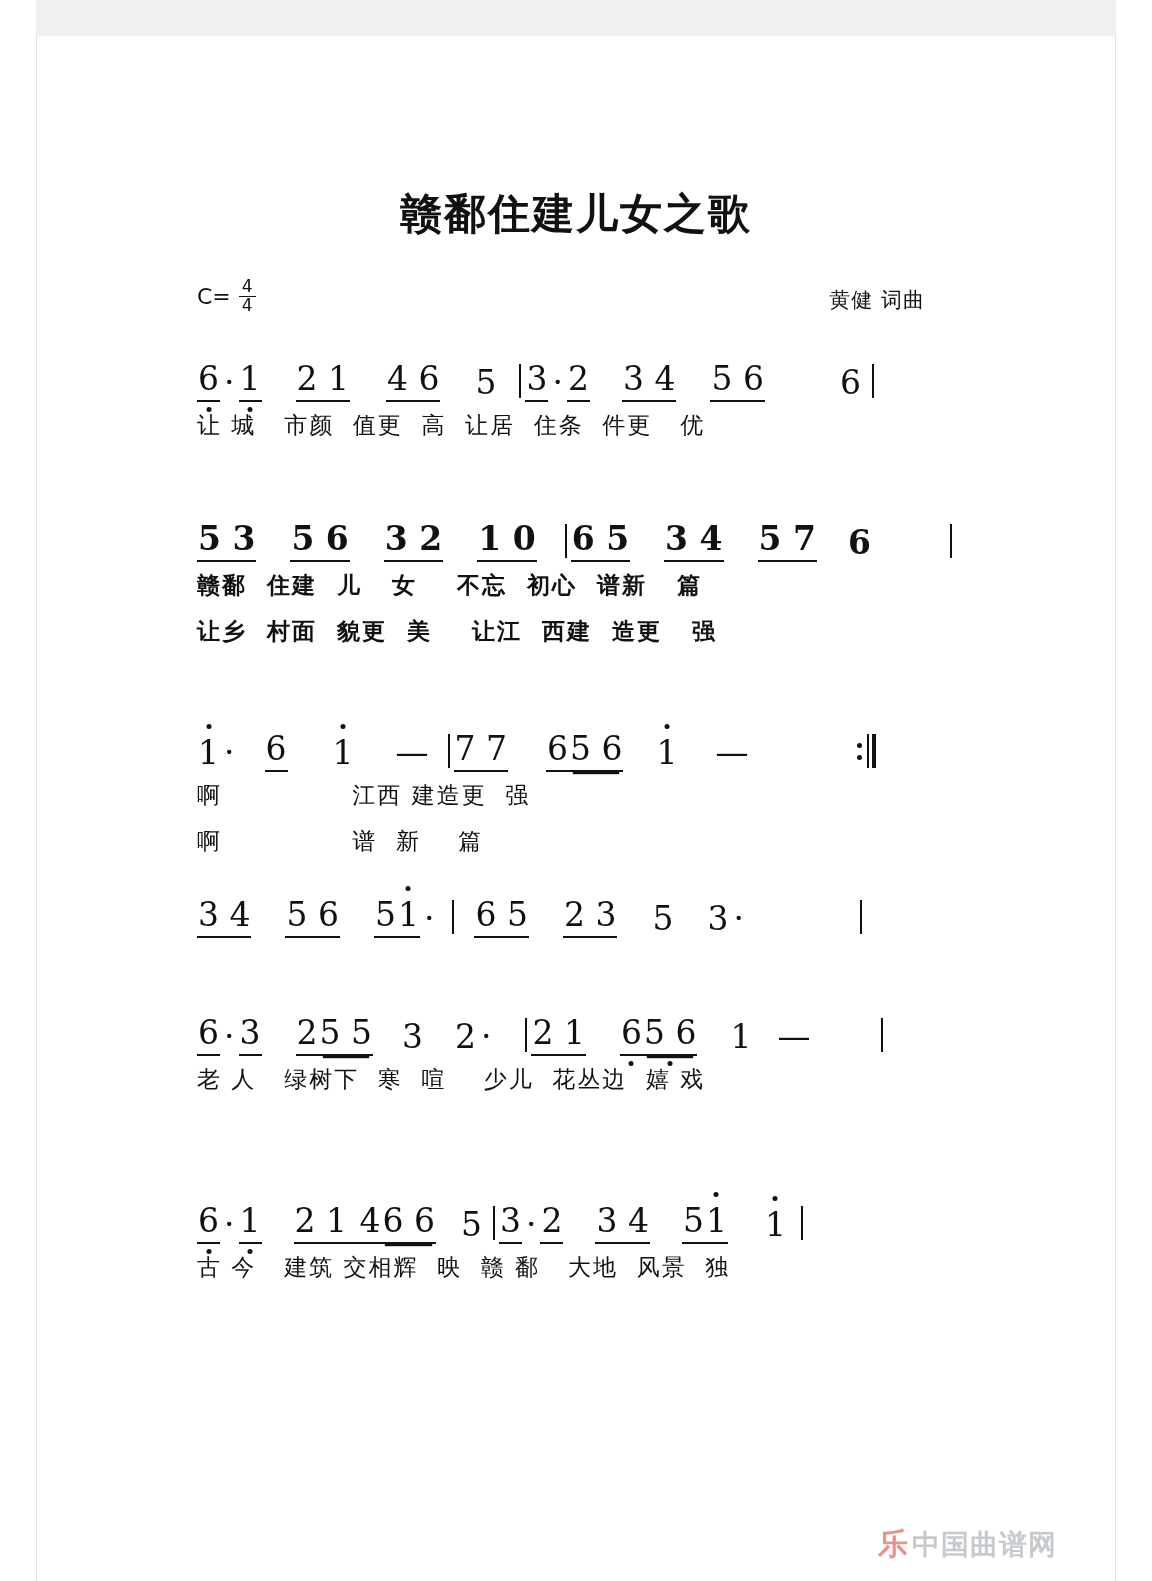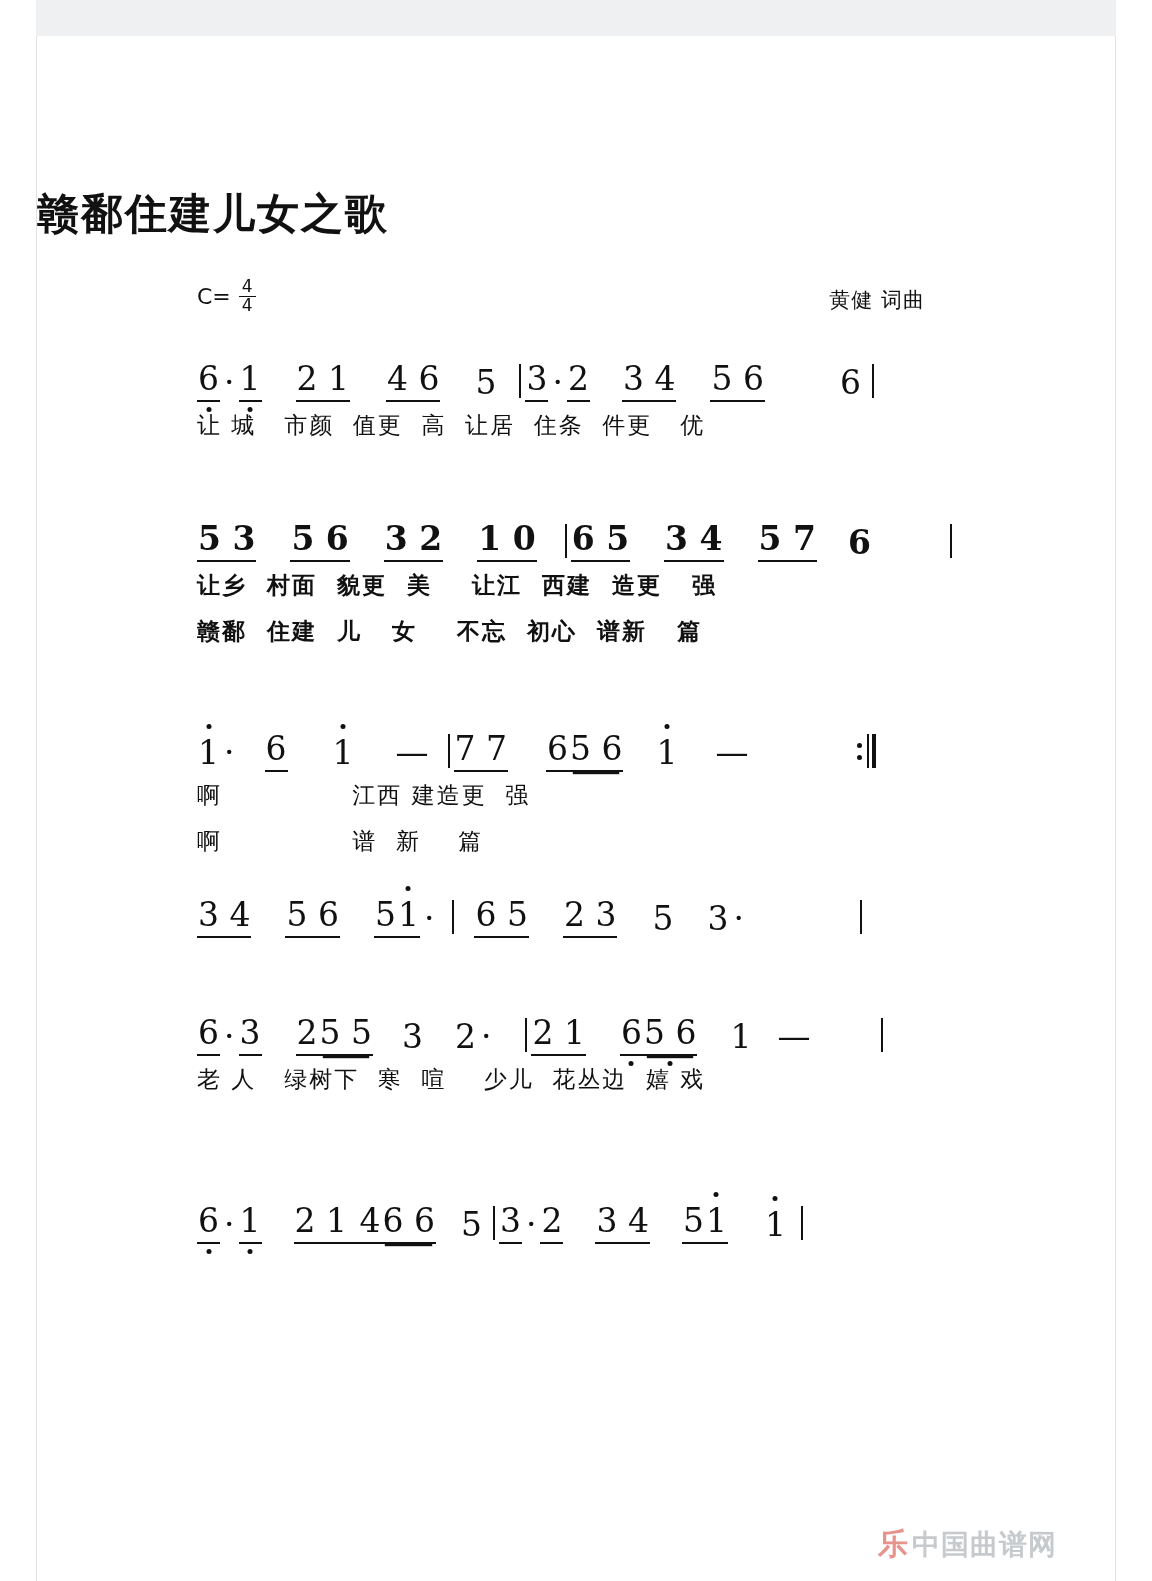"赣鄱住建儿女之歌" .title { text-align: none -> center }
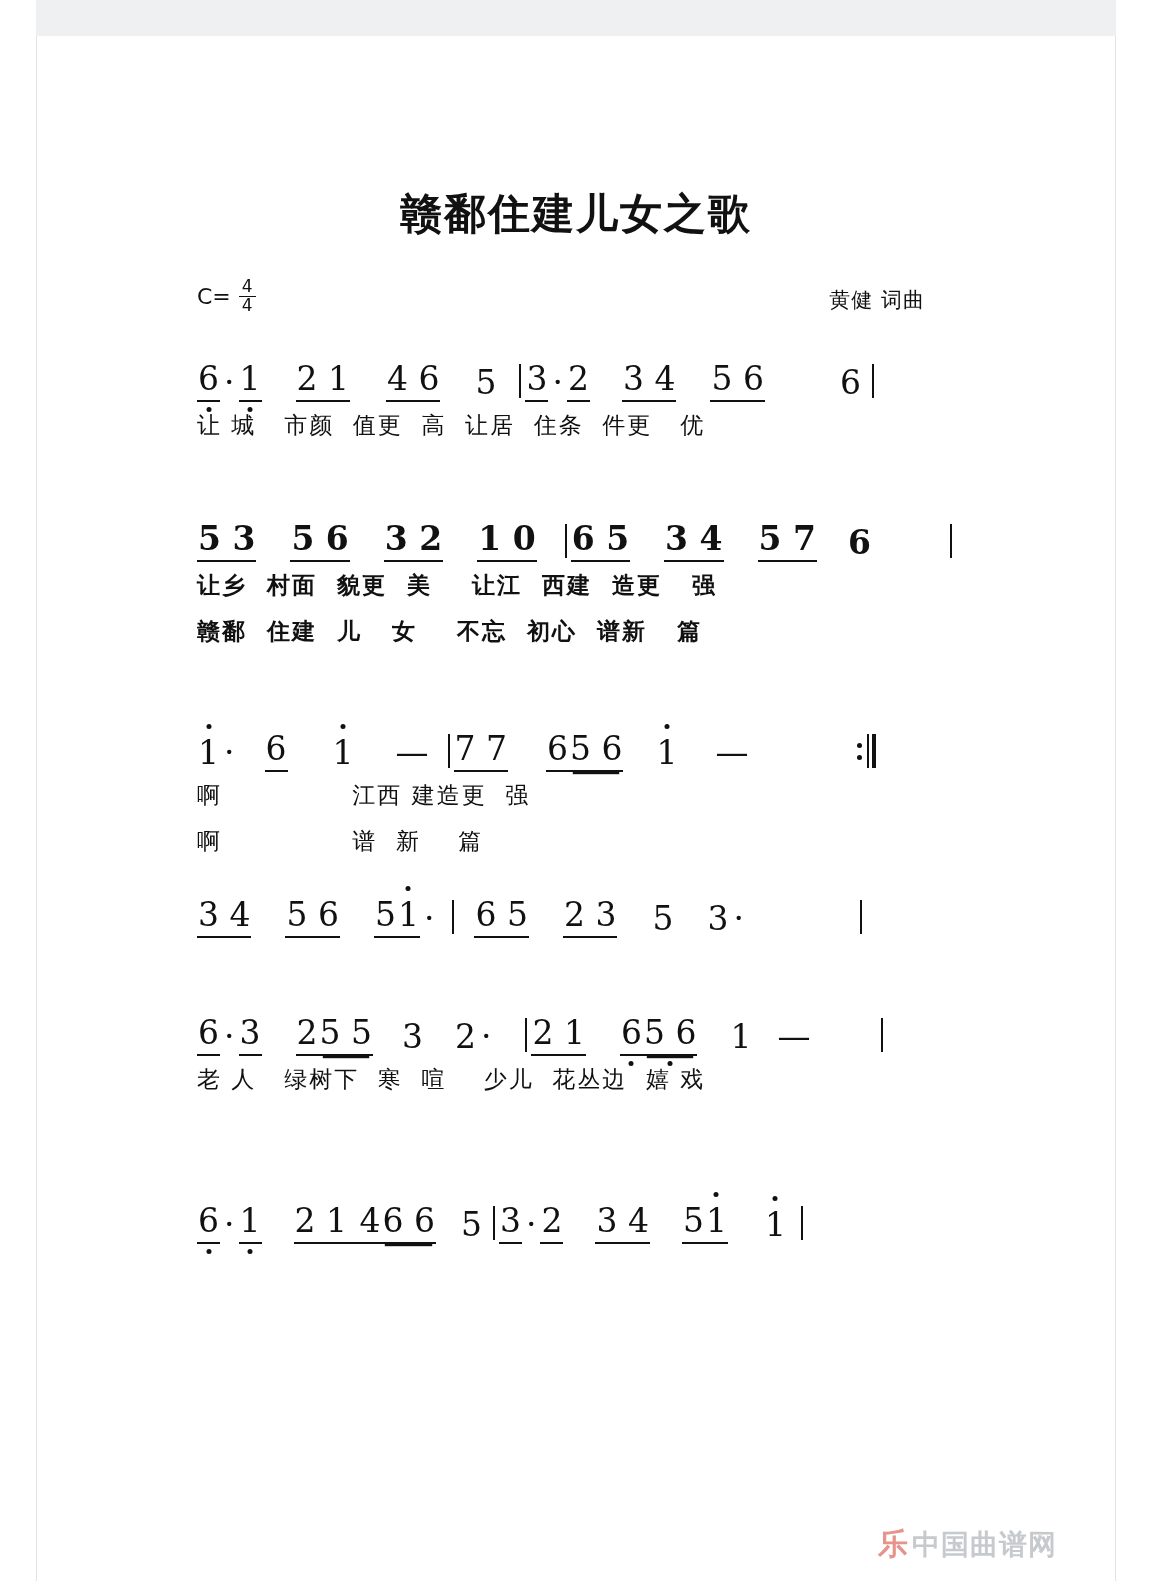"让乡 村面 貌更 美 让江" div.lyric-row { order: before "赣鄱 住建 儿 女 不忘" -> after "赣鄱 住建 儿 女 不忘" }
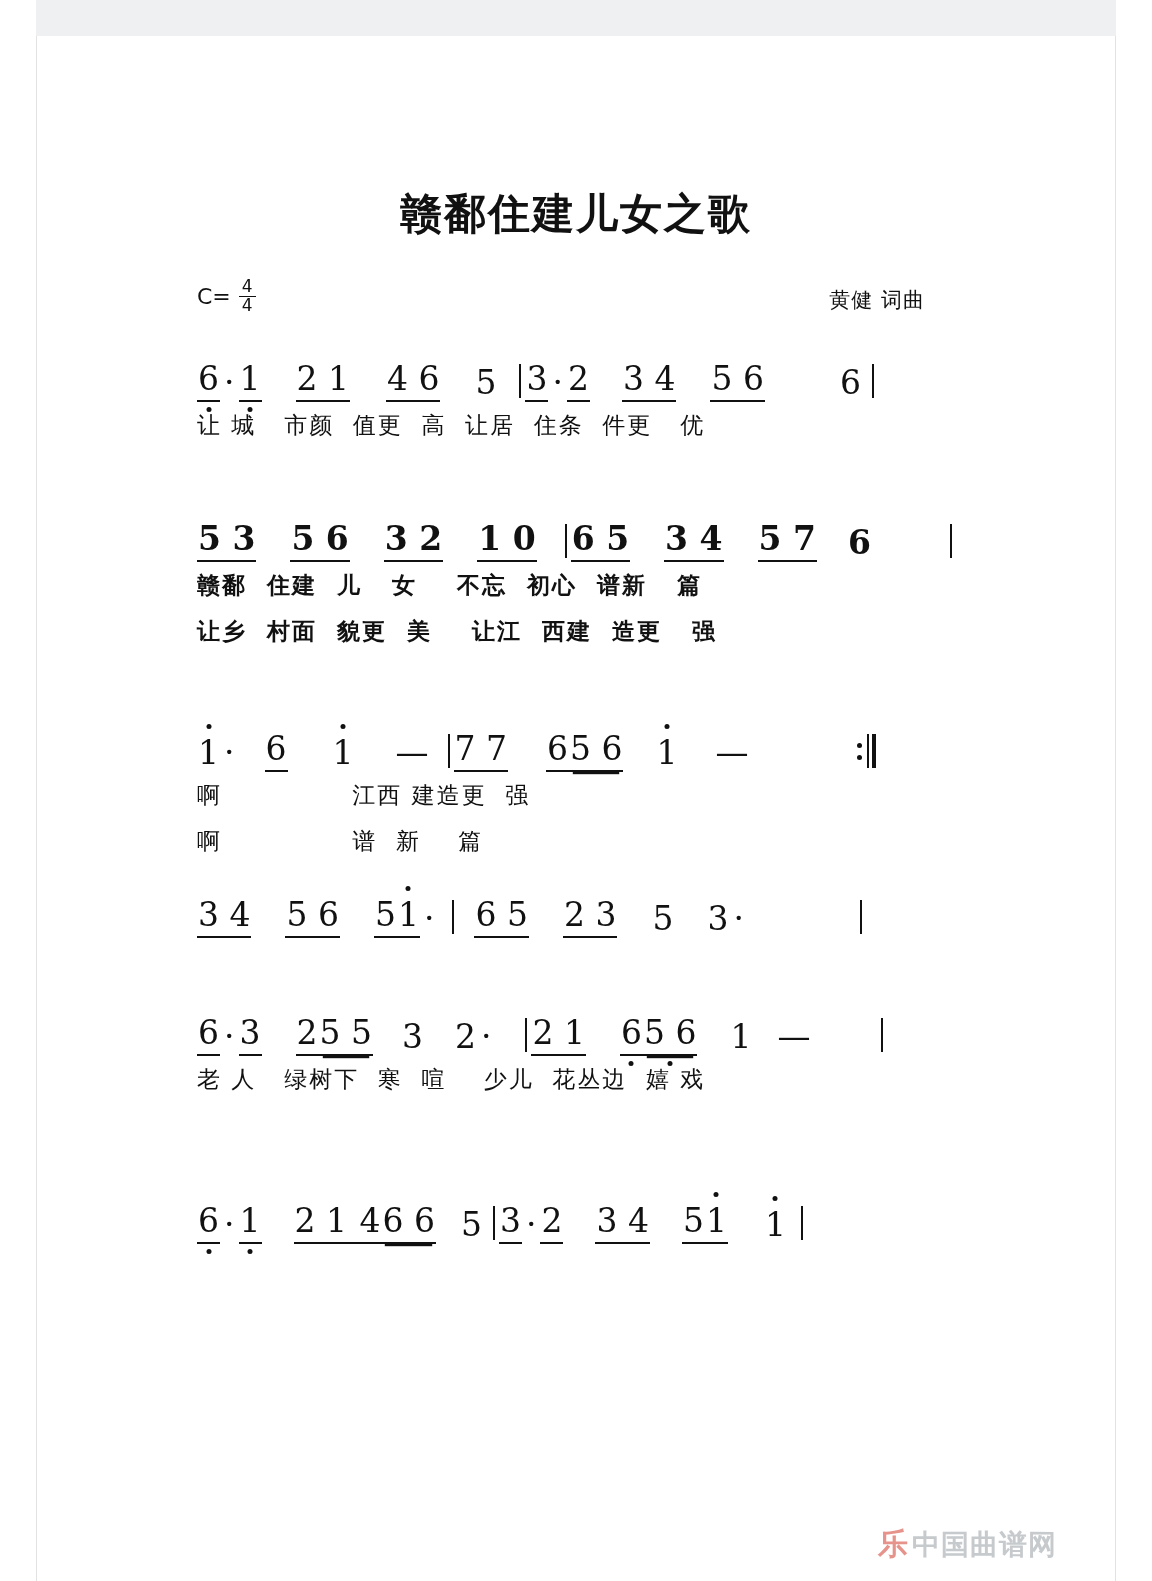"古 今 建筑 交相辉 映" div.lyric-row { html: none -> <div>古 今 建筑 交相辉 映 赣 鄱 大地 风景 独</div> }
